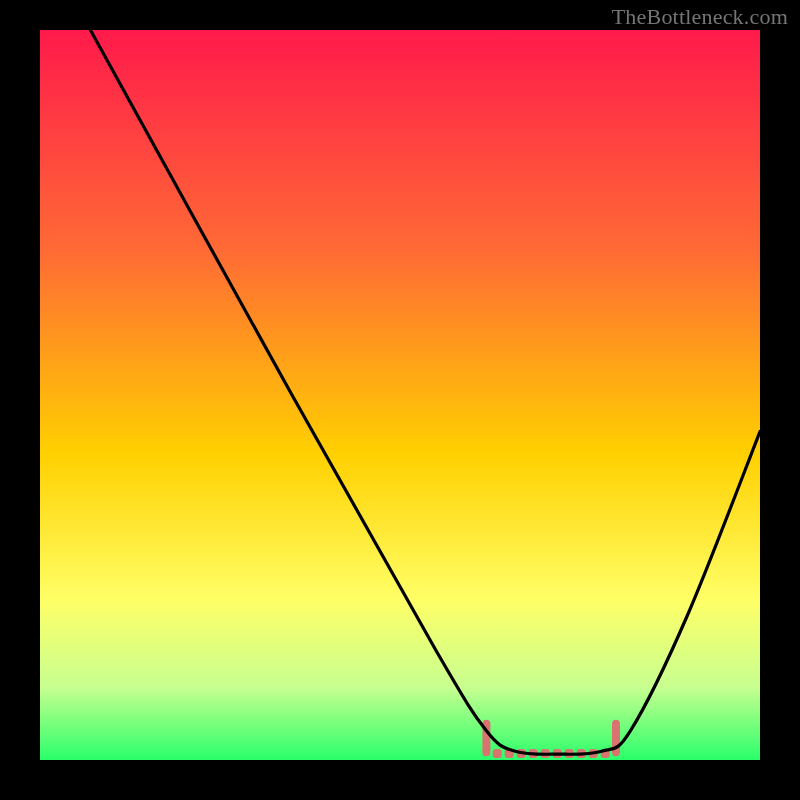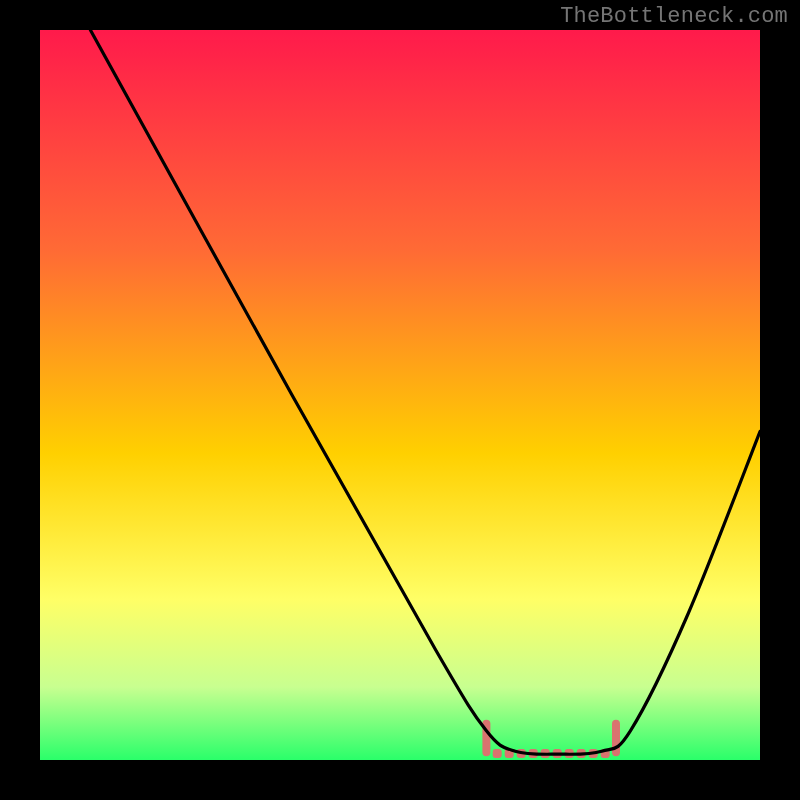"TheBottleneck.com" .watermark { font-family: Liberation Mono, monospace -> Liberation Serif, serif }
